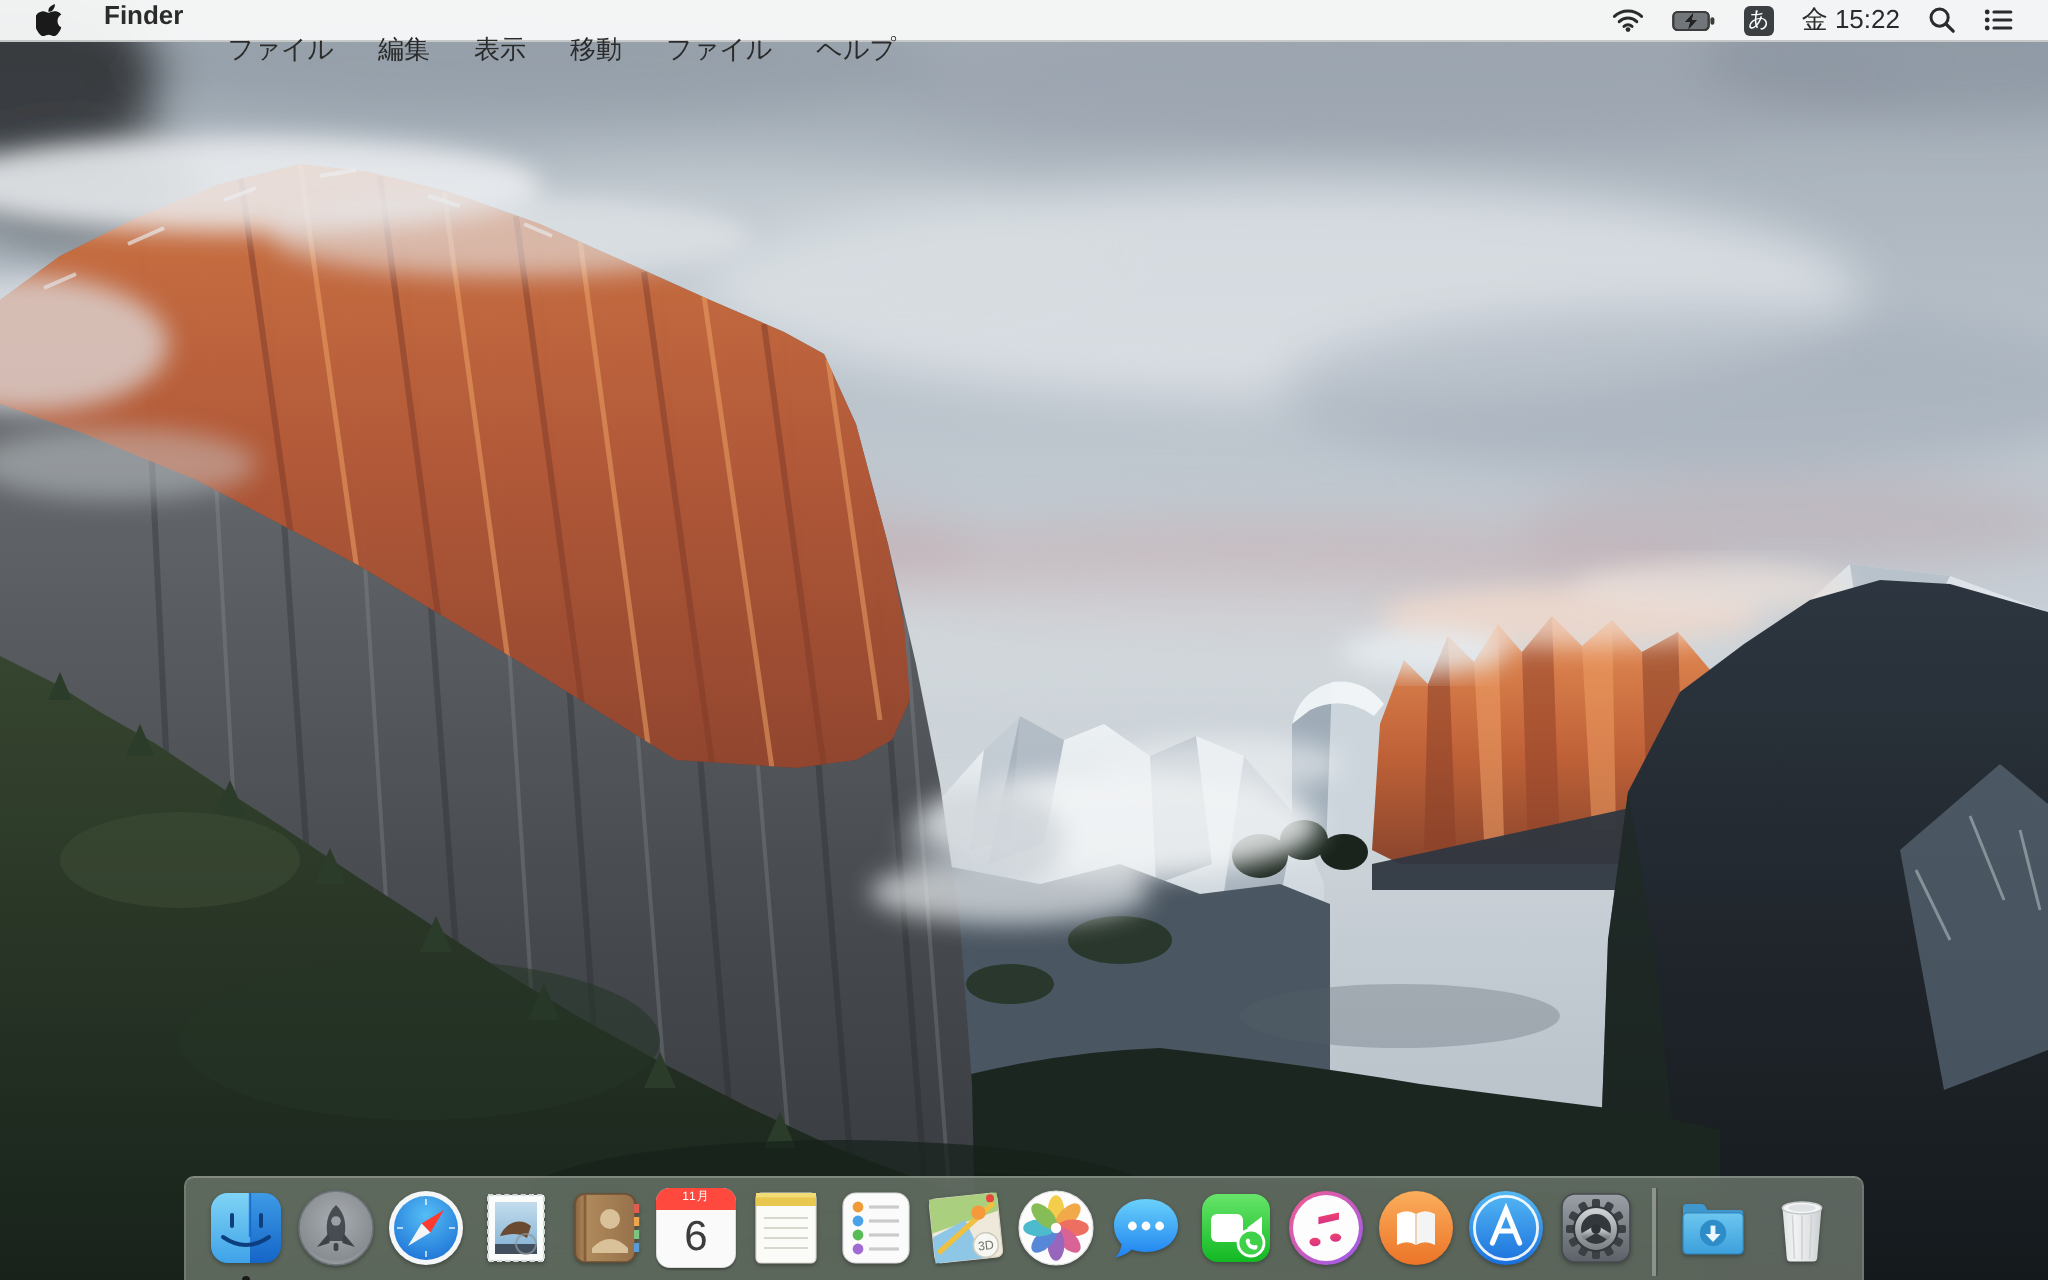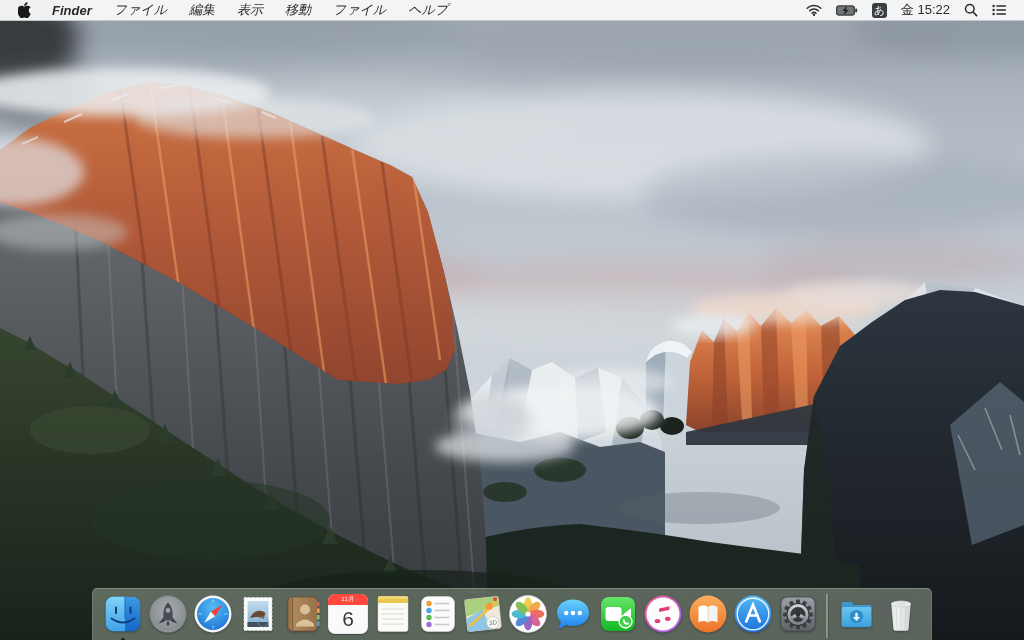"Finder" .mb-left { align-items: center -> flex-start; font-style: italic -> none }
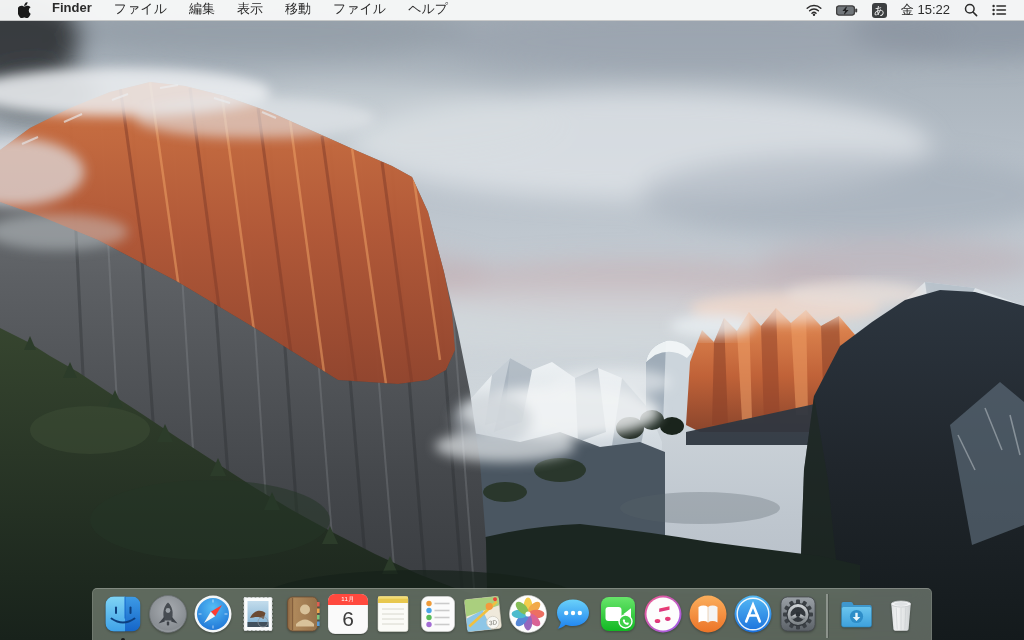"ファイル" .mb-item { padding: 0 11px -> 16px 11px }
